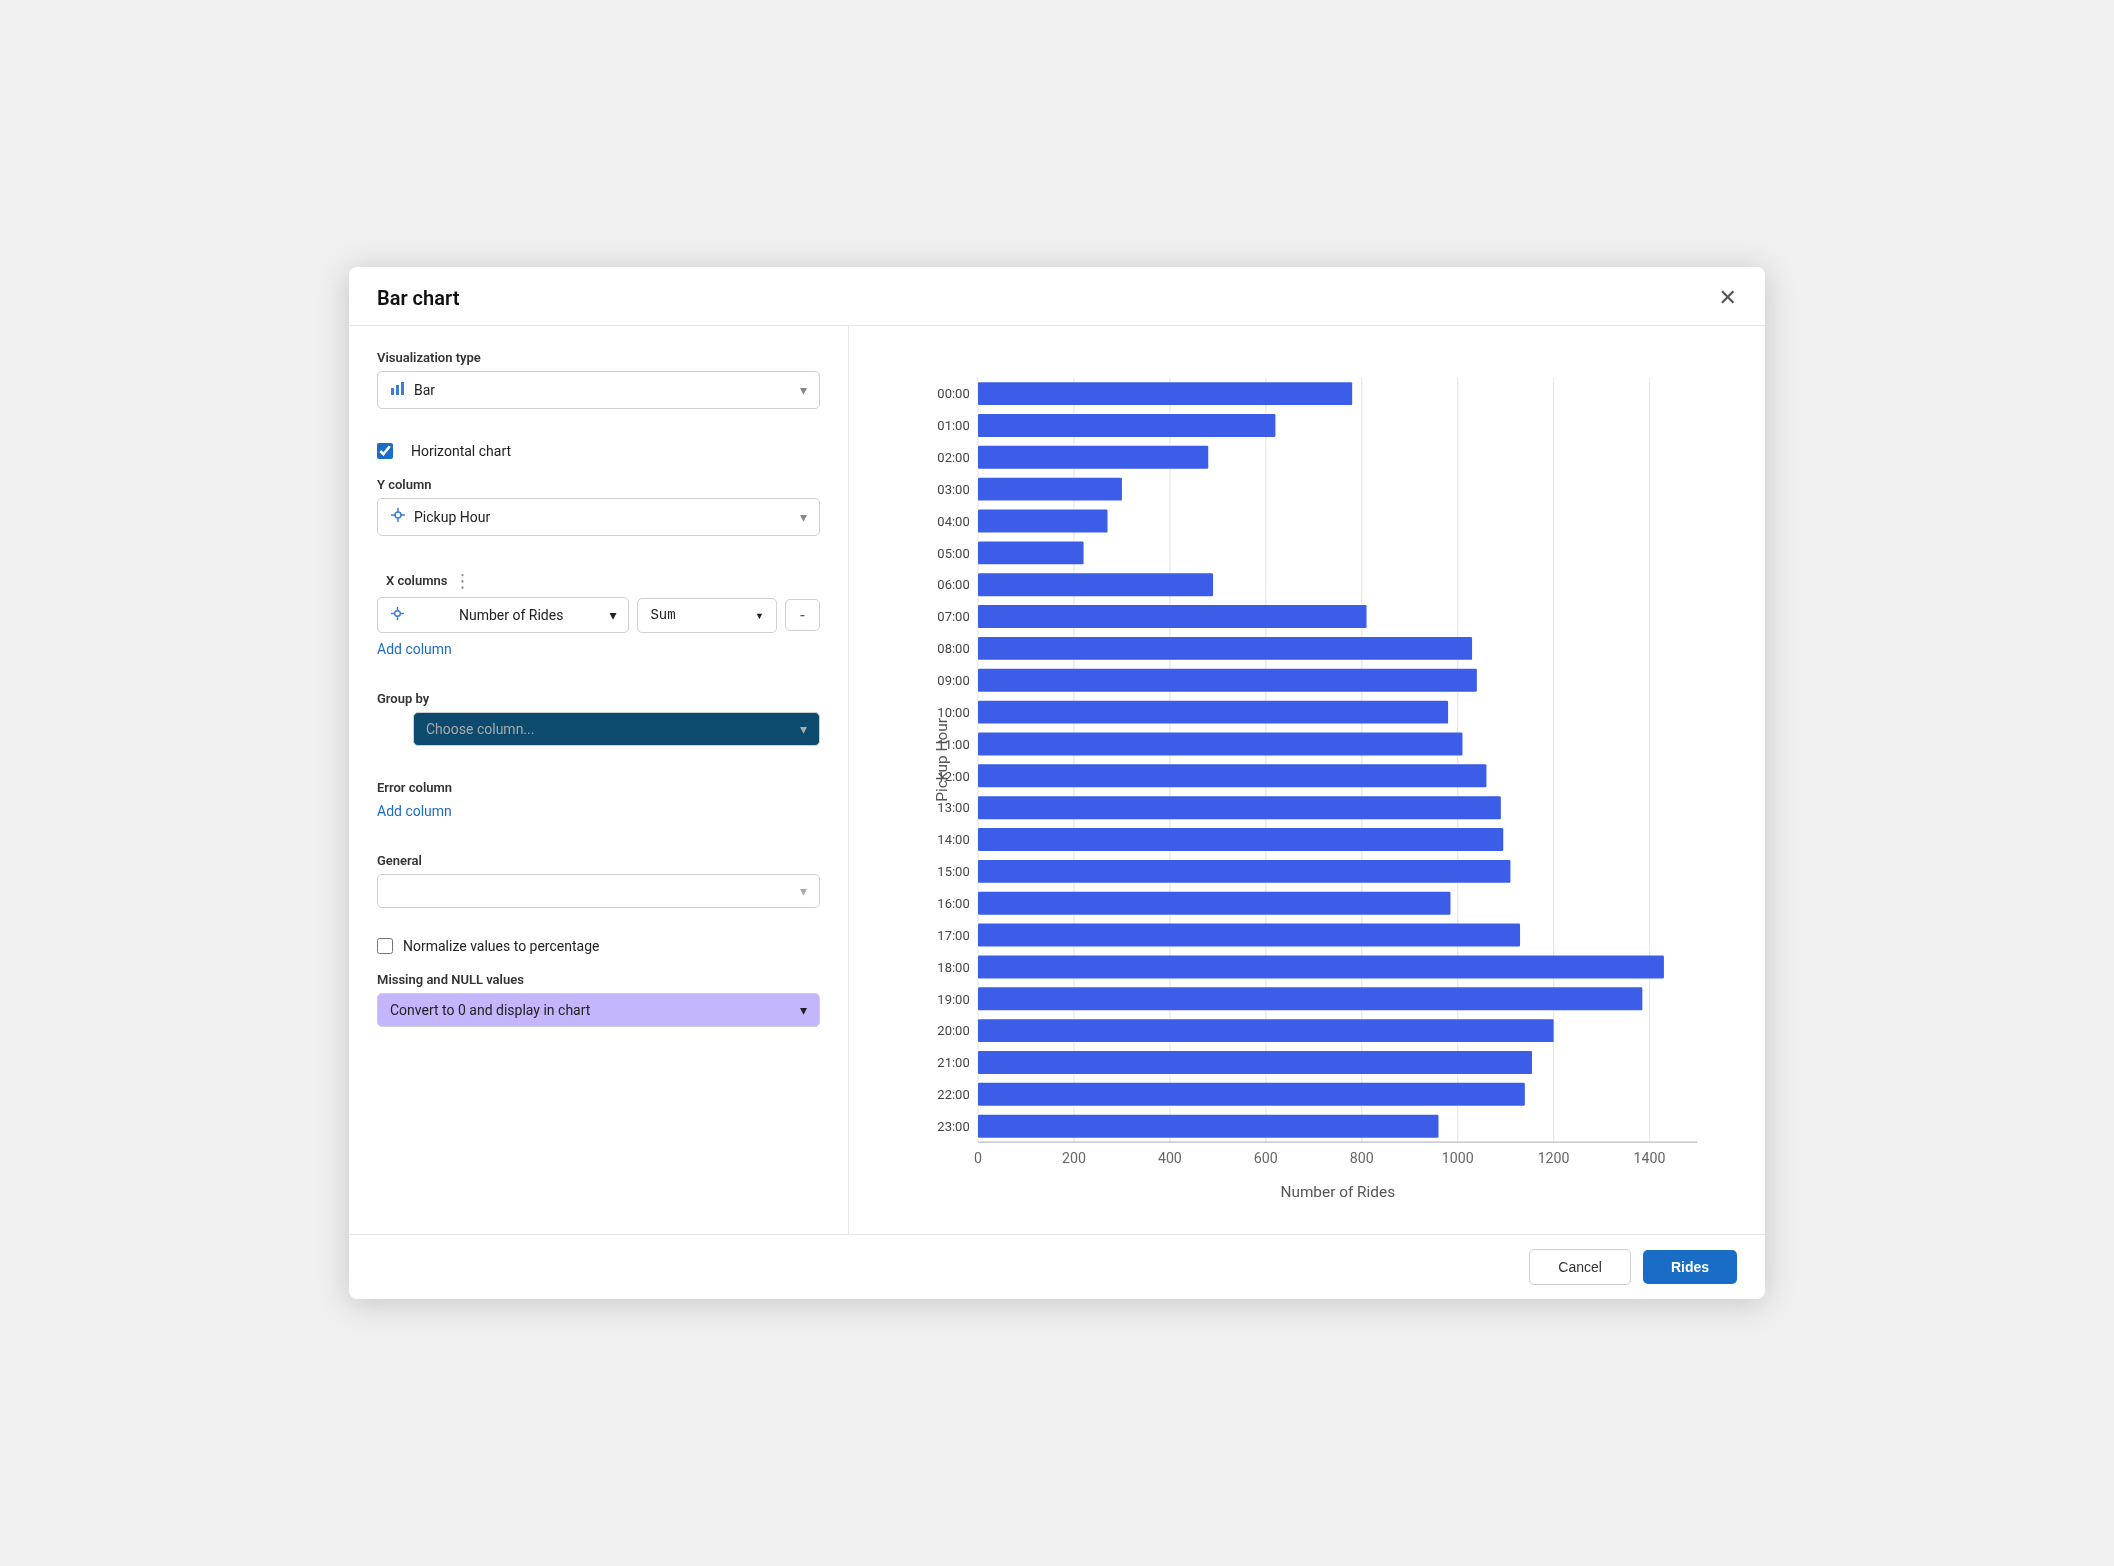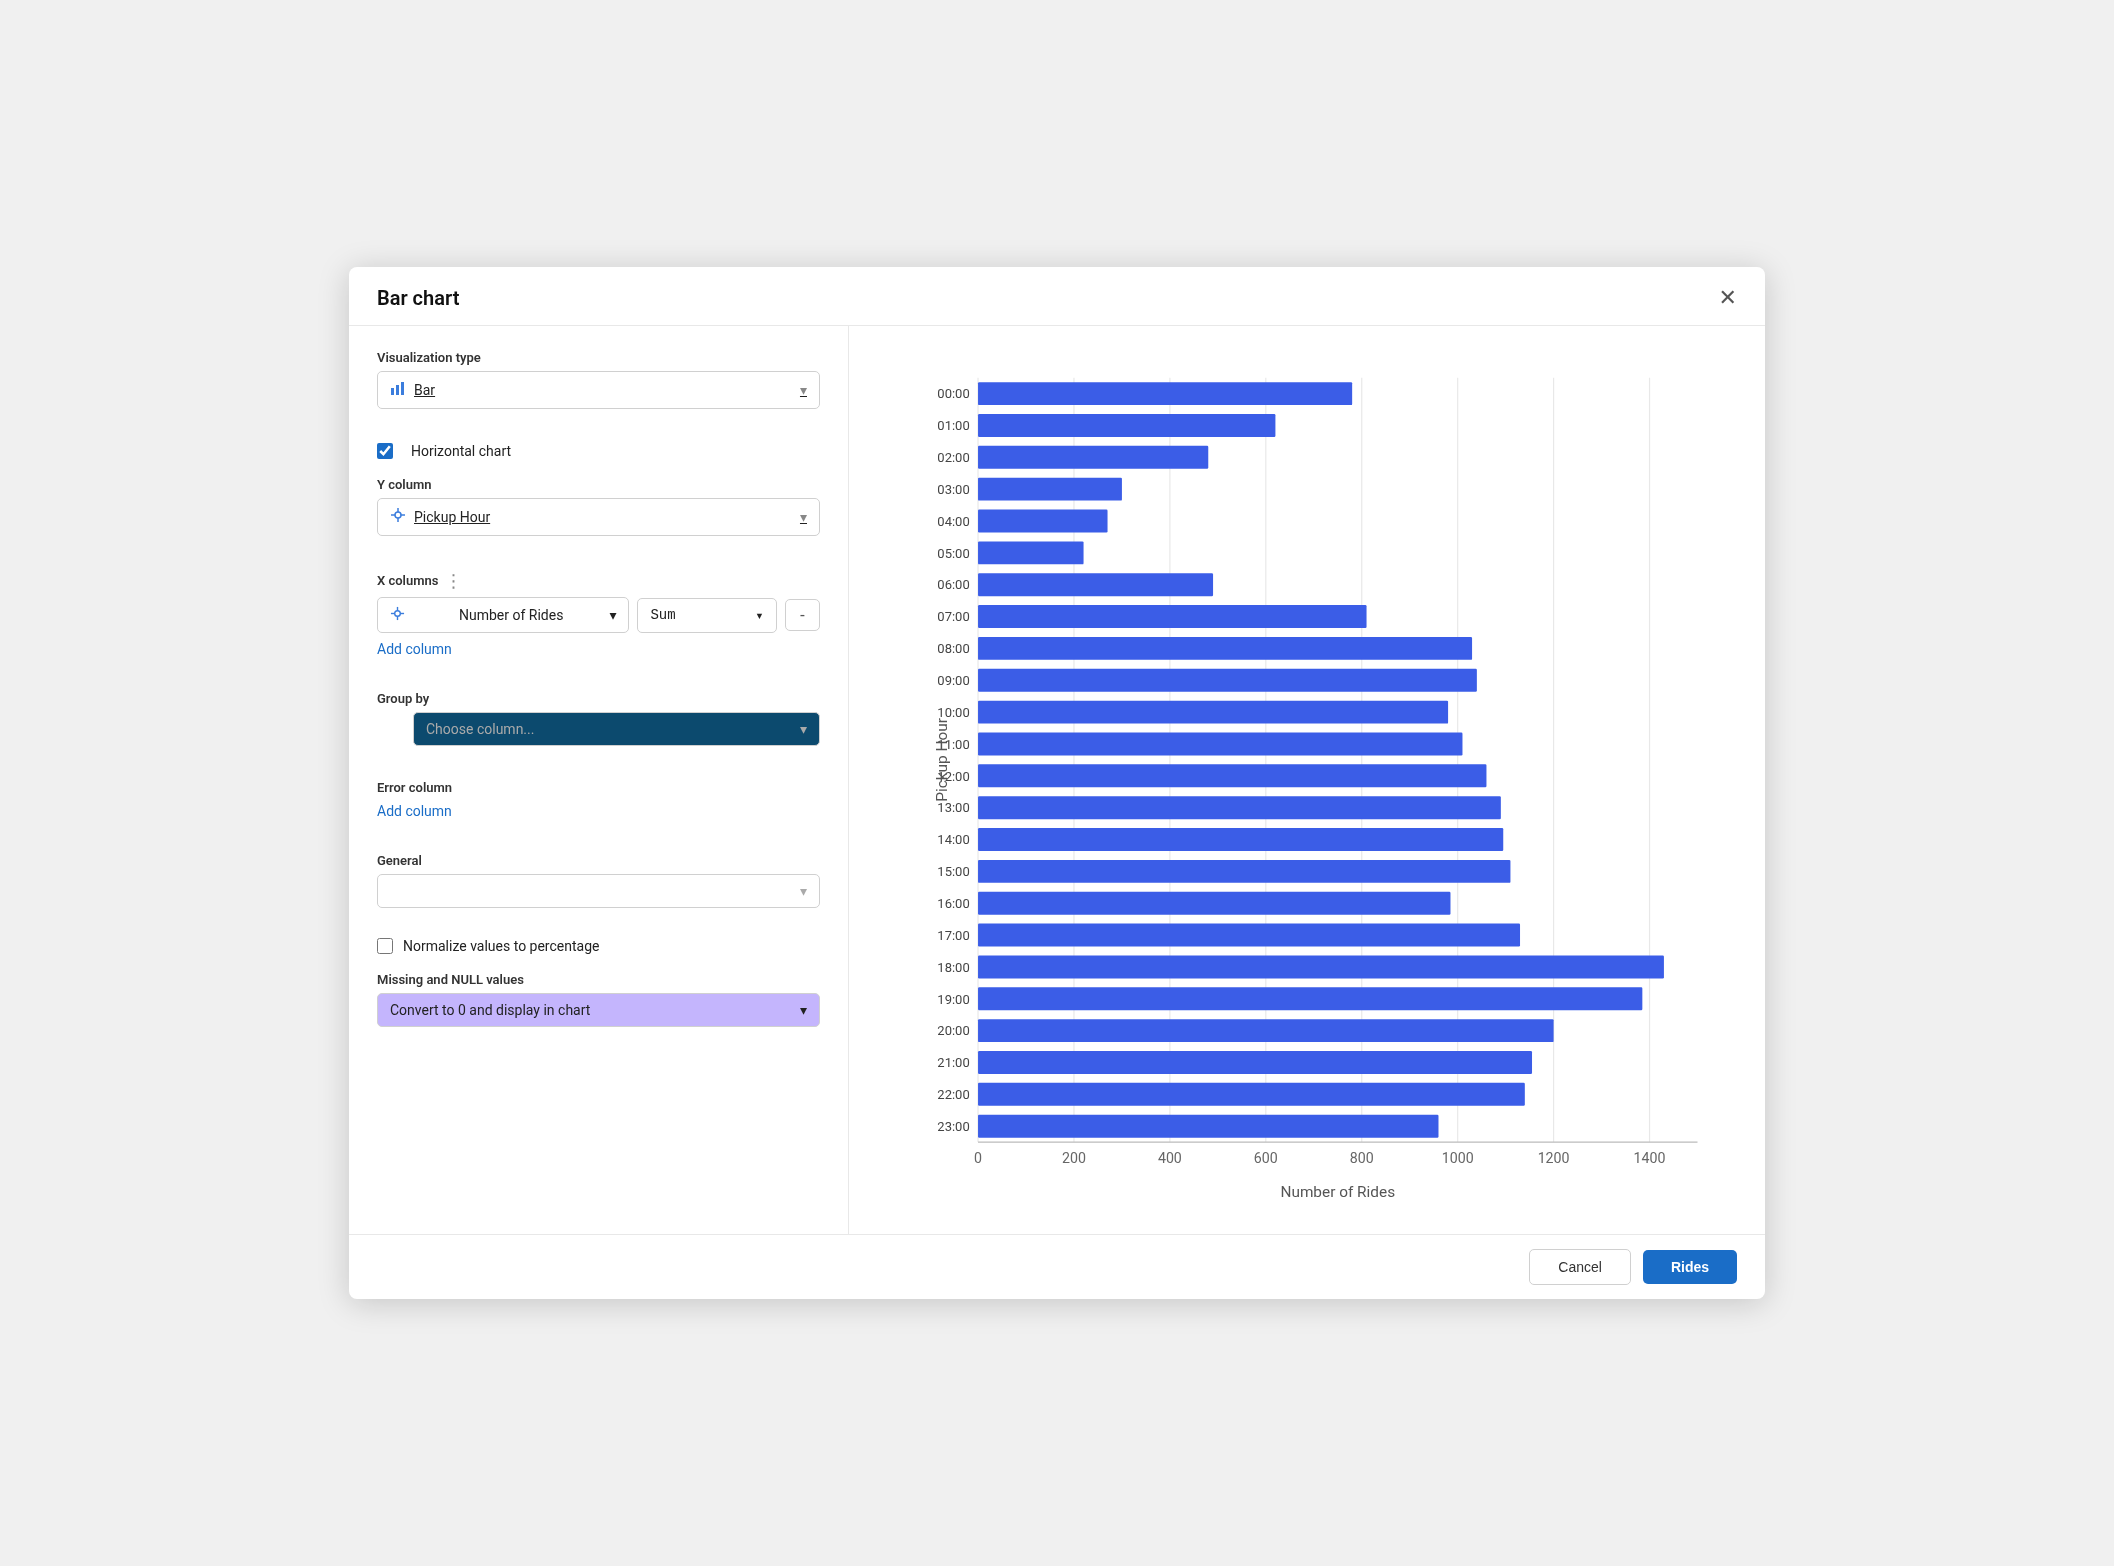"Bar" .select-box { text-decoration: underline -> none }
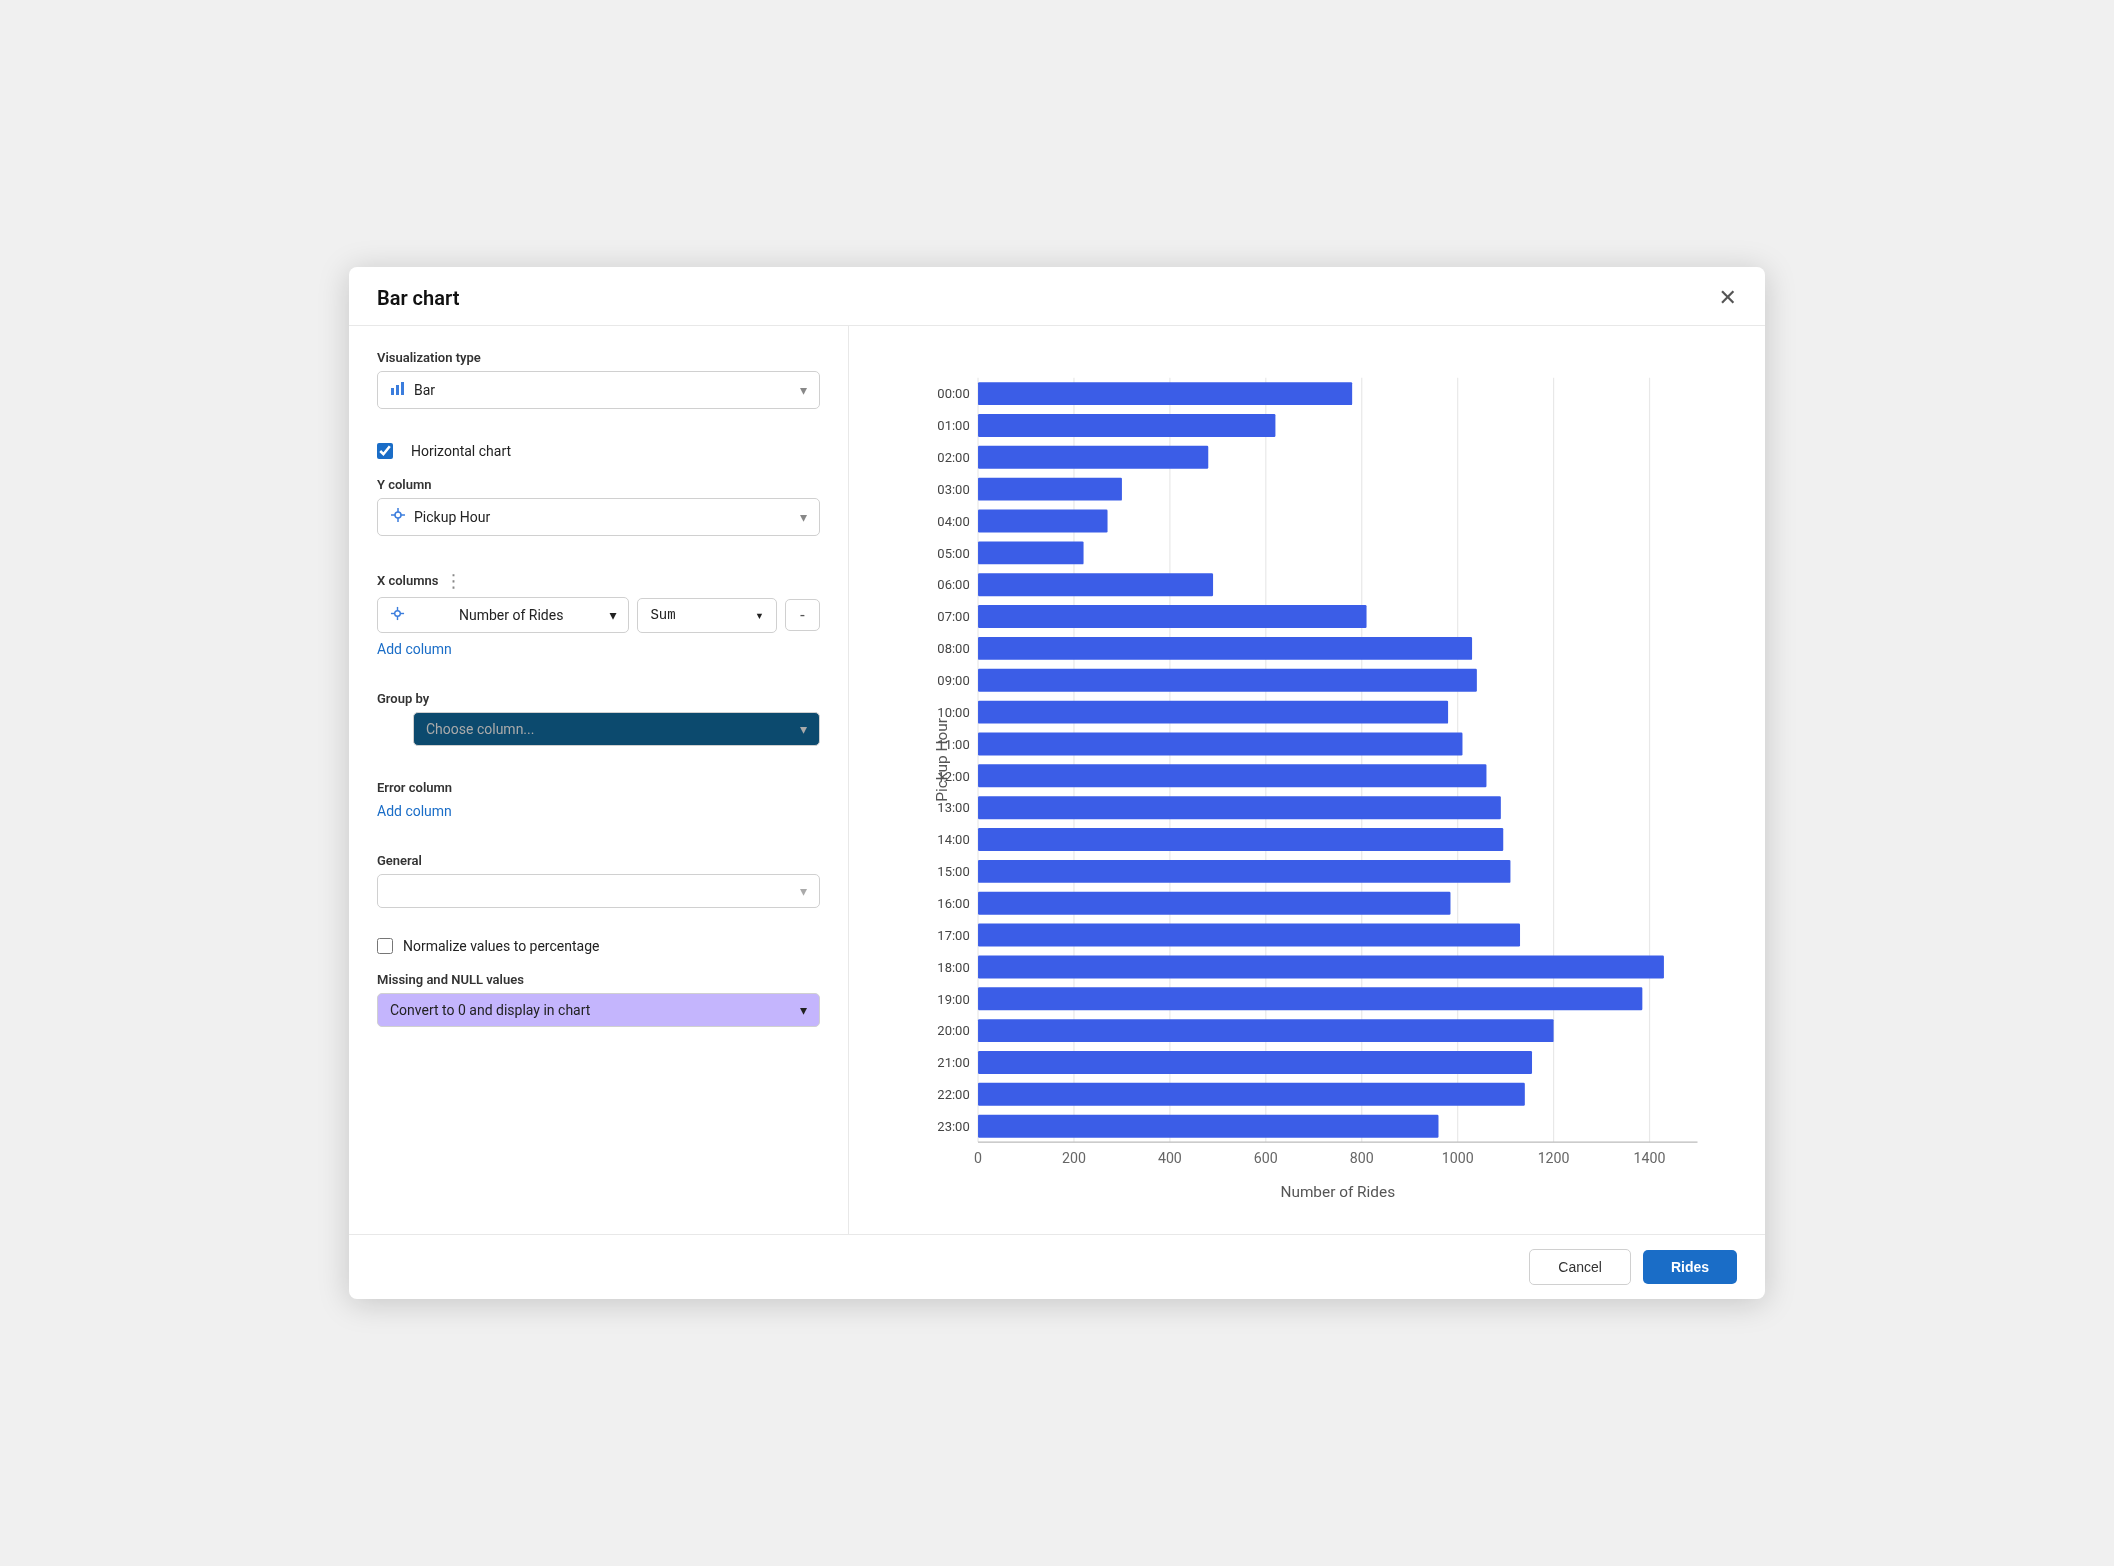"X columns" .x-columns-header .section-label { margin-left: none -> 9px }
